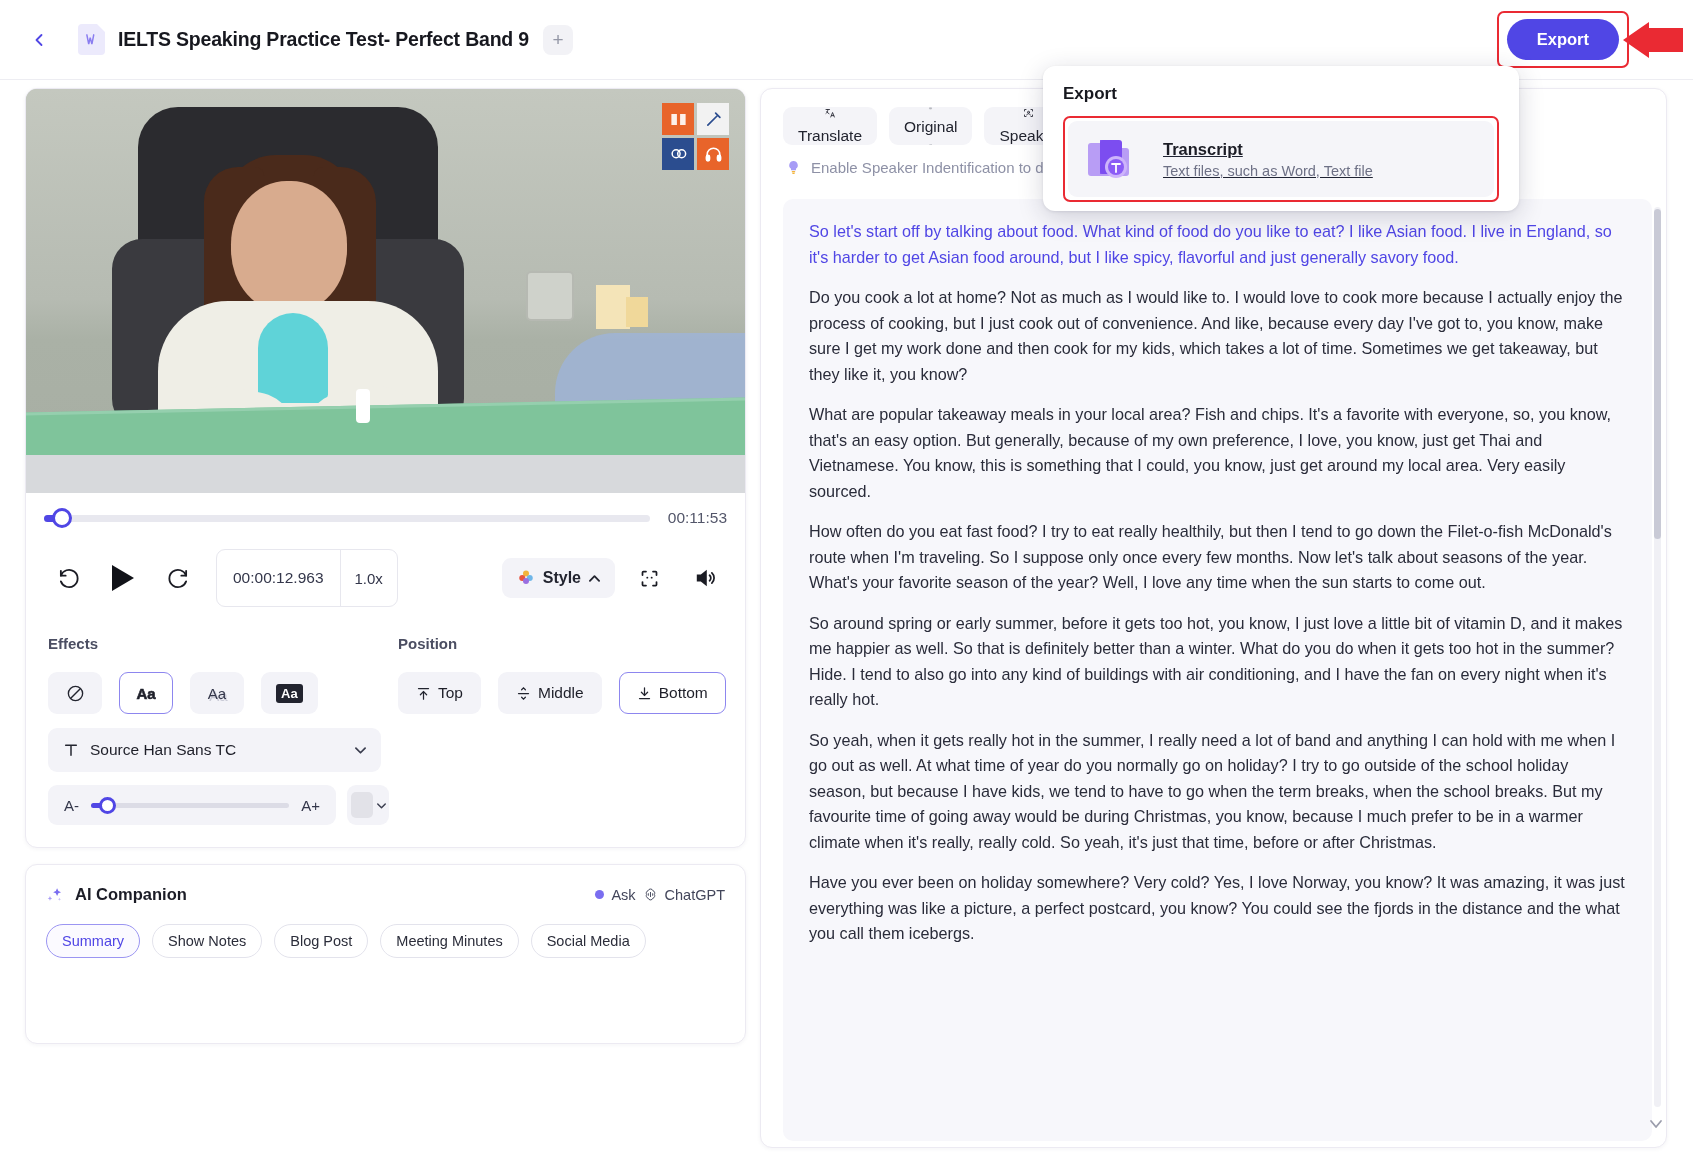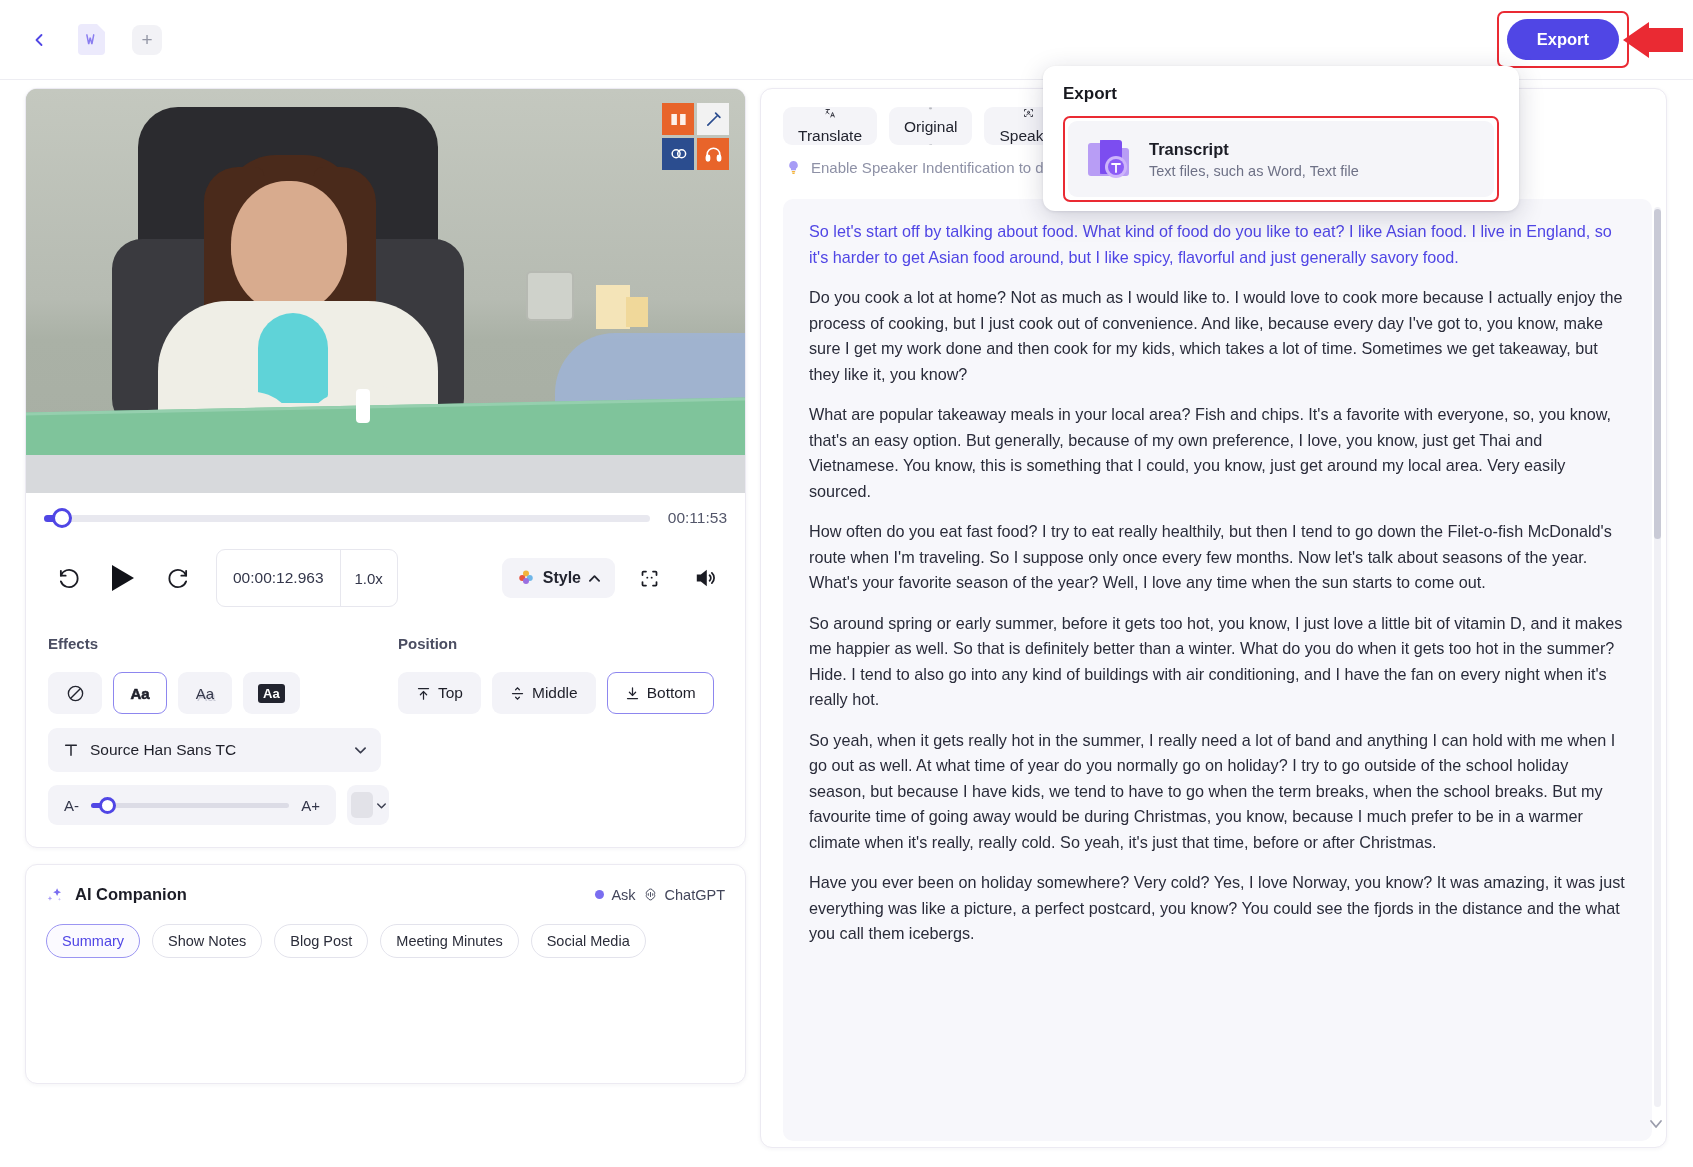"IELTS Speaking Practice Test- Perfect" div.doc-title { html: none -> <div>IELTS Speaking Practice Test- Perfect Band 9</div> }
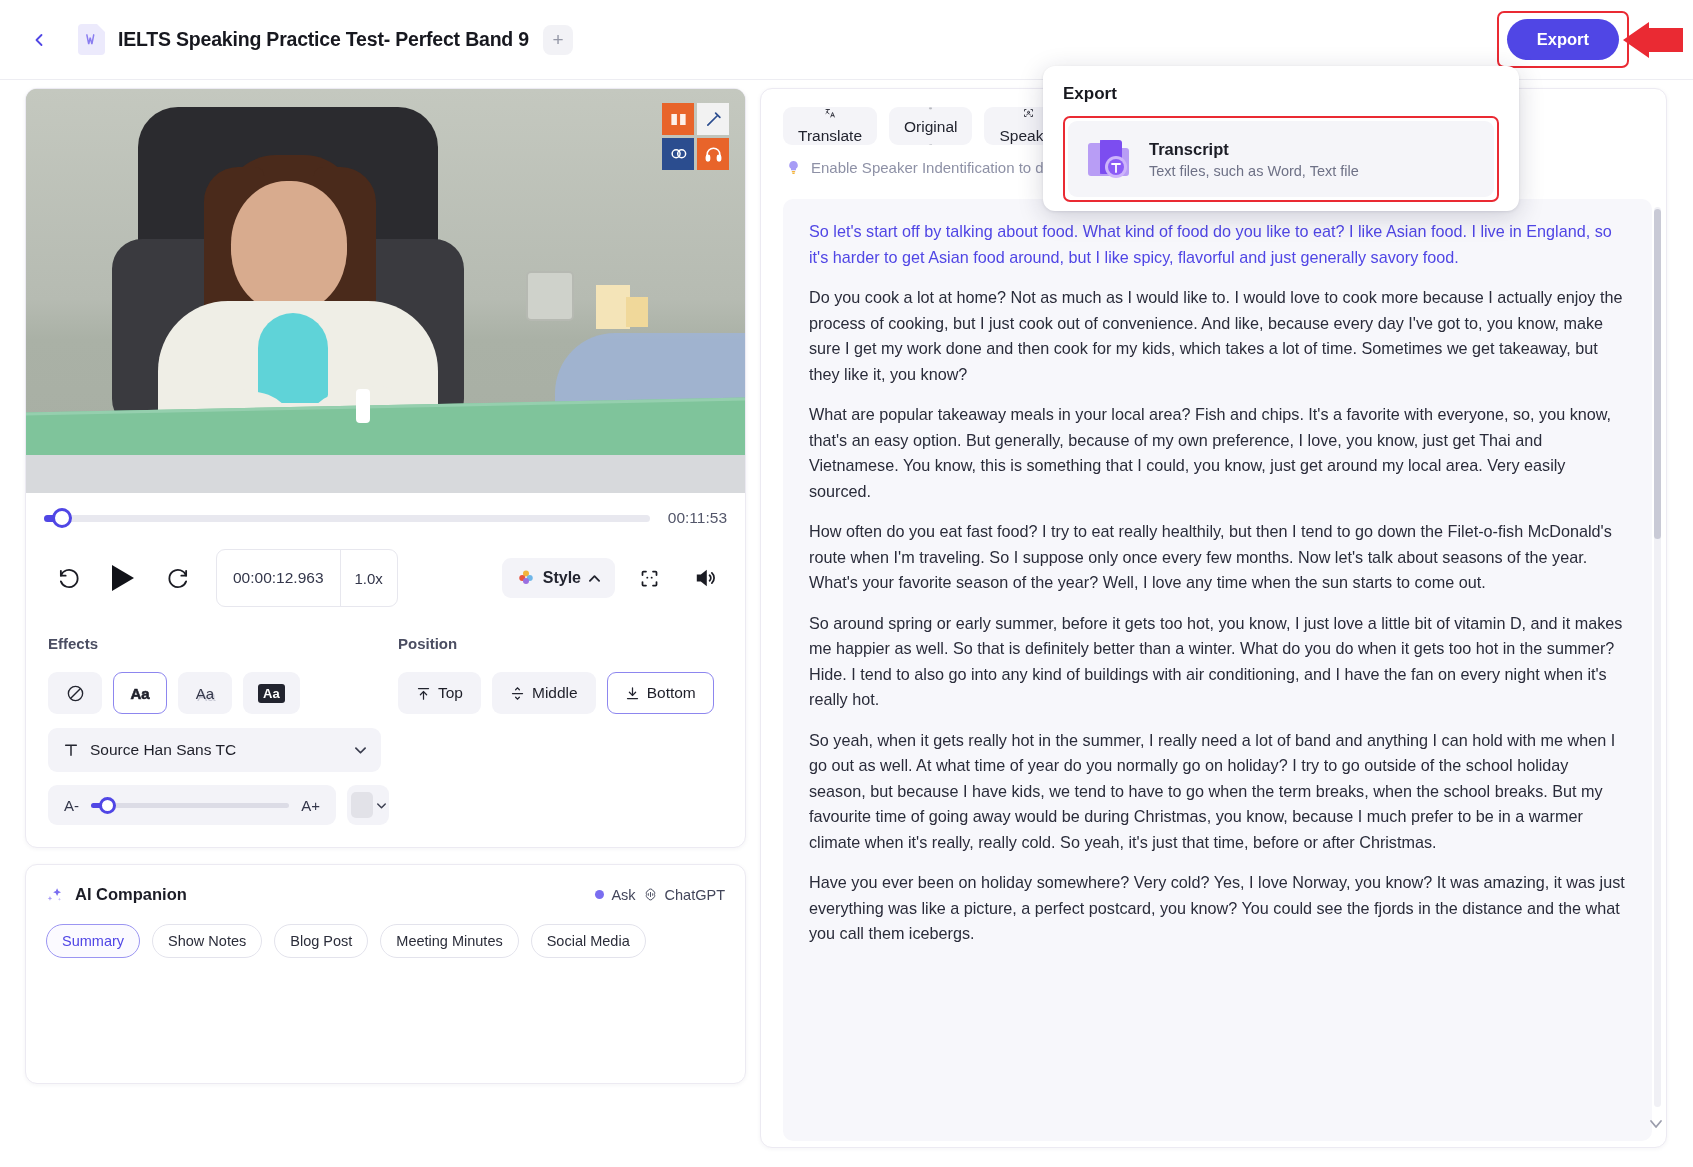"Transcript" .export-item { gap: 15px -> 29px; text-decoration: none -> underline }
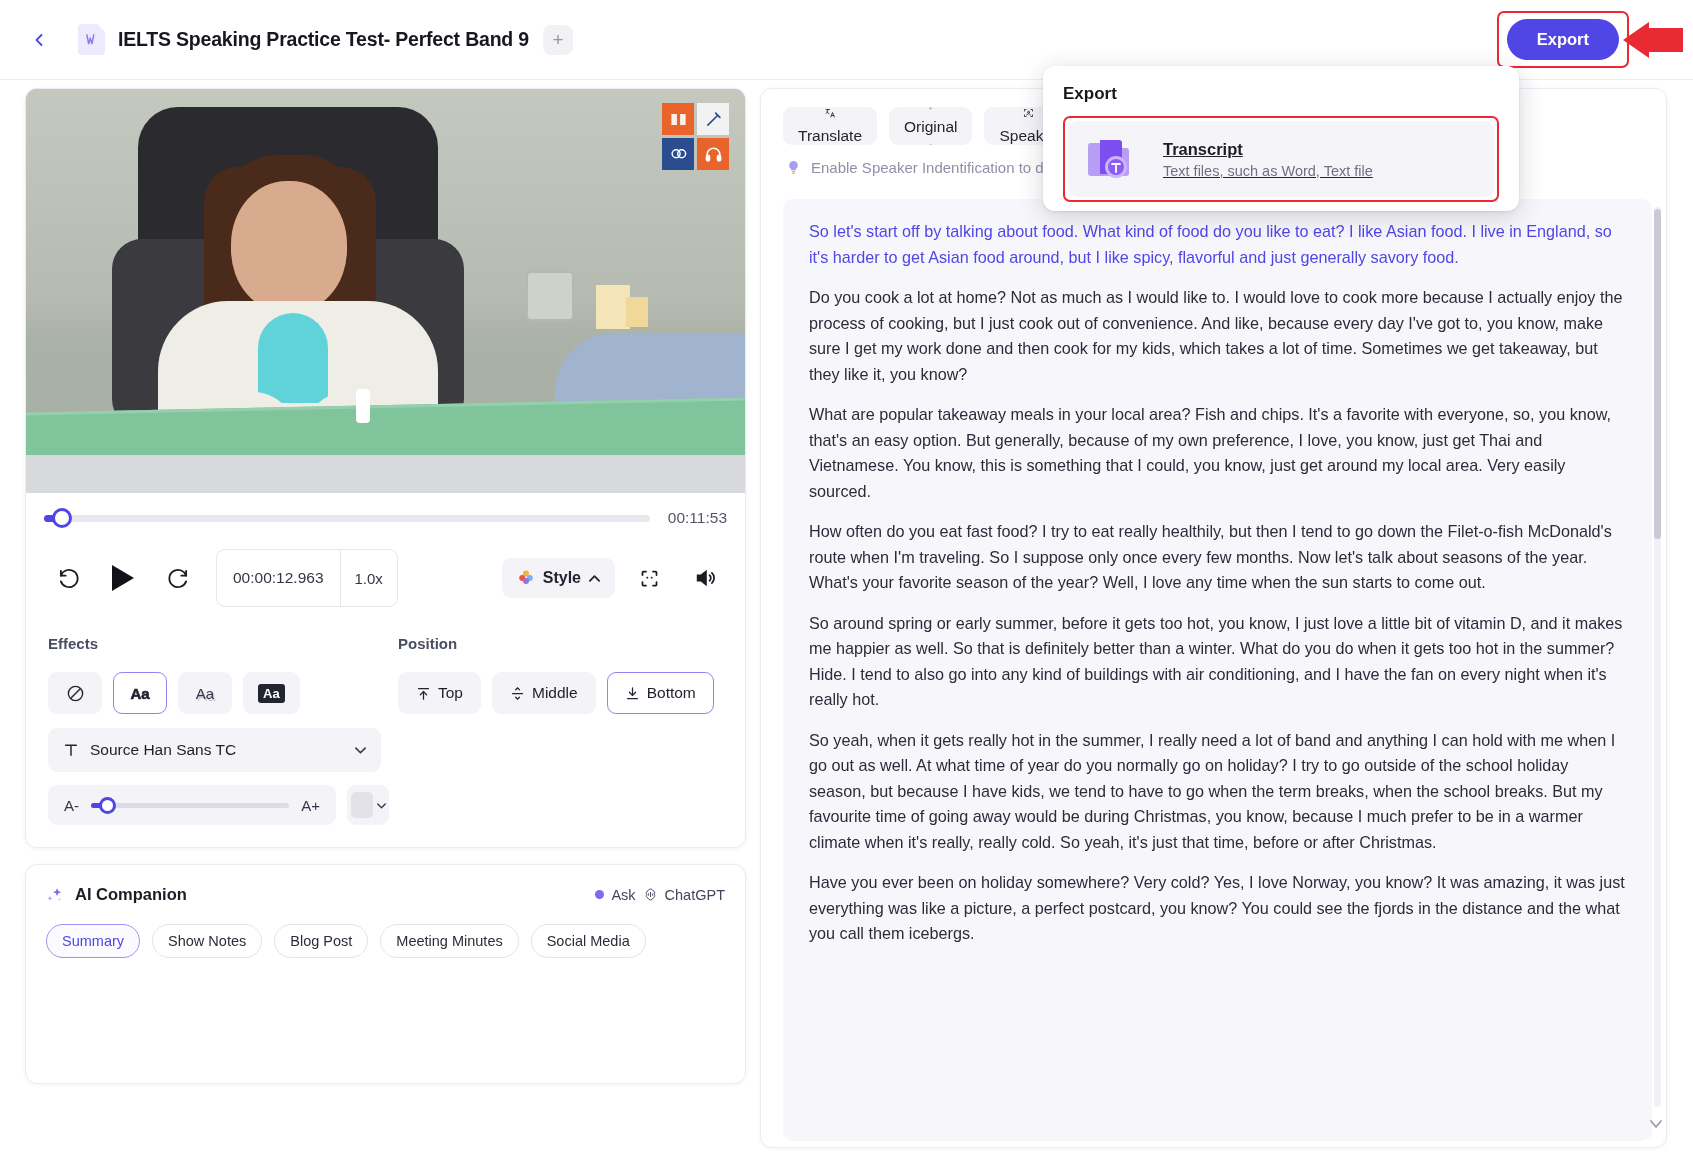"Aa" .chip-row { gap: 11px -> 17px }
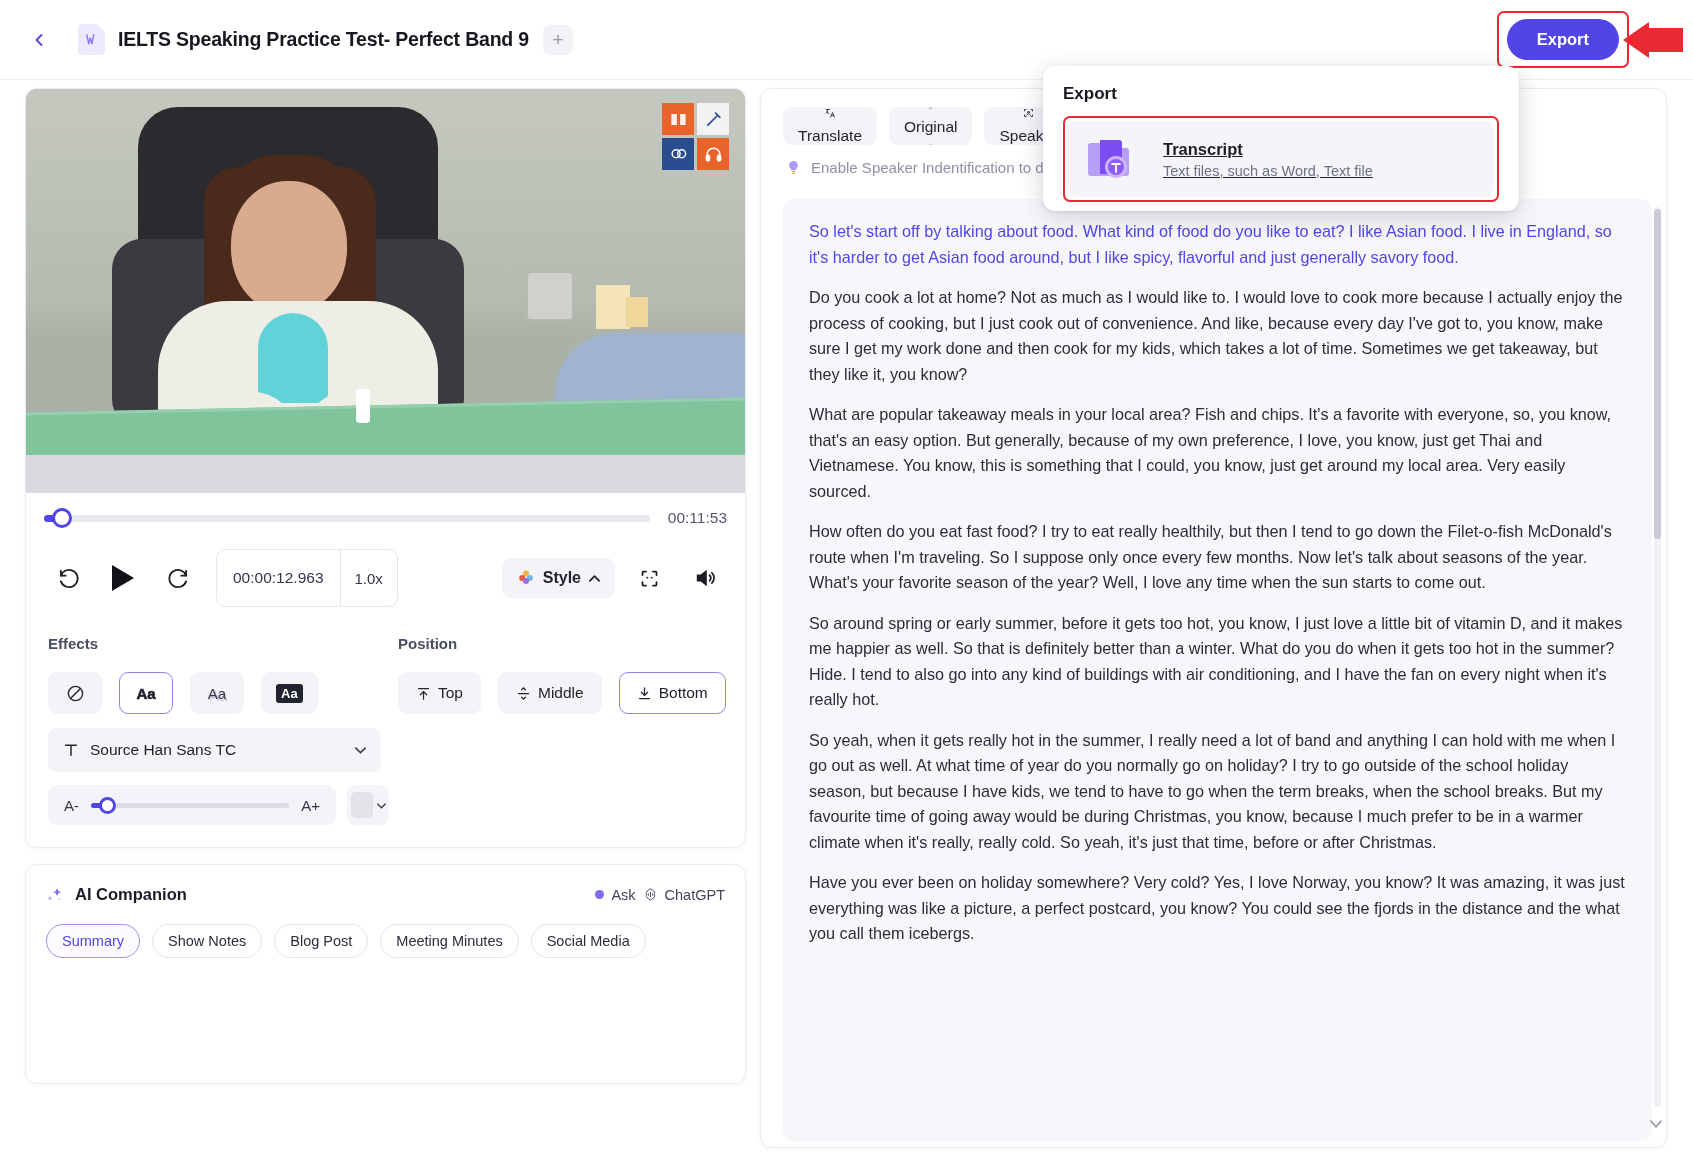"AI Companion" .ai-card { height: 220px -> 180px }
